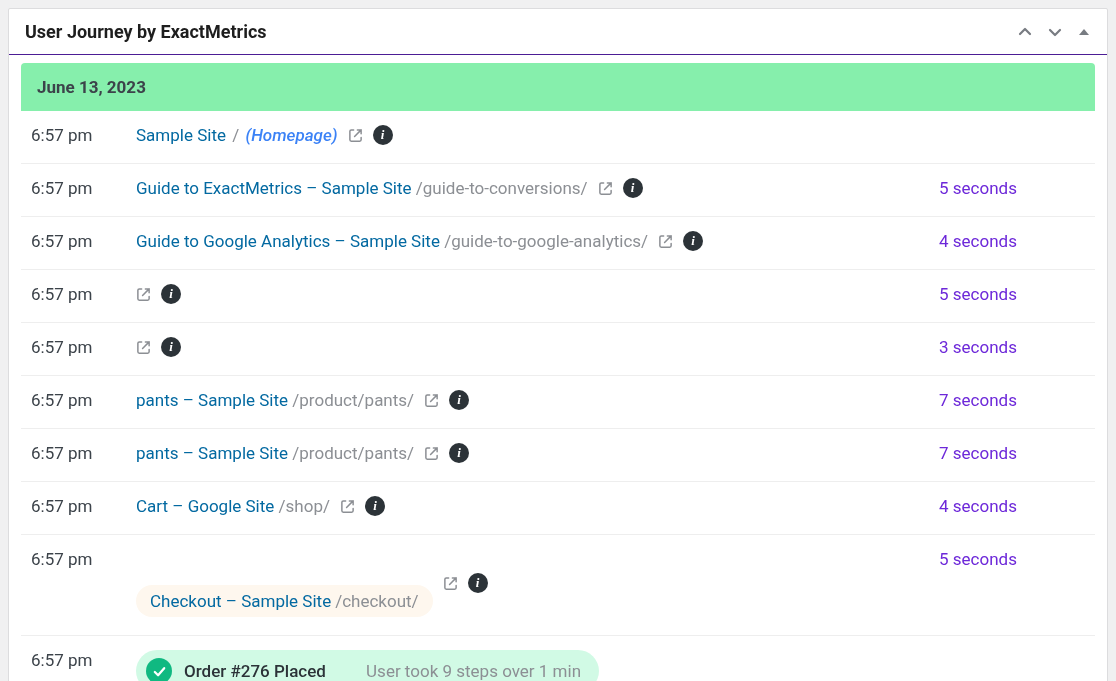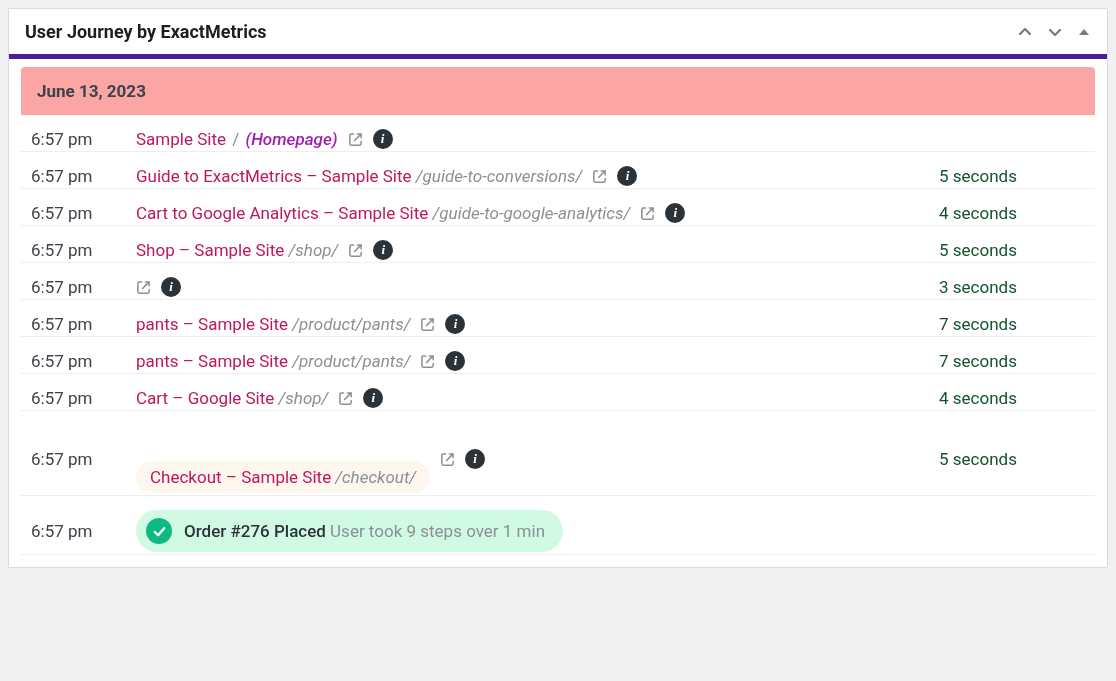"User Journey by ExactMetrics" .panel-header { border-bottom: 5px solid #4c1d95 -> 1px solid #4c1d95 }
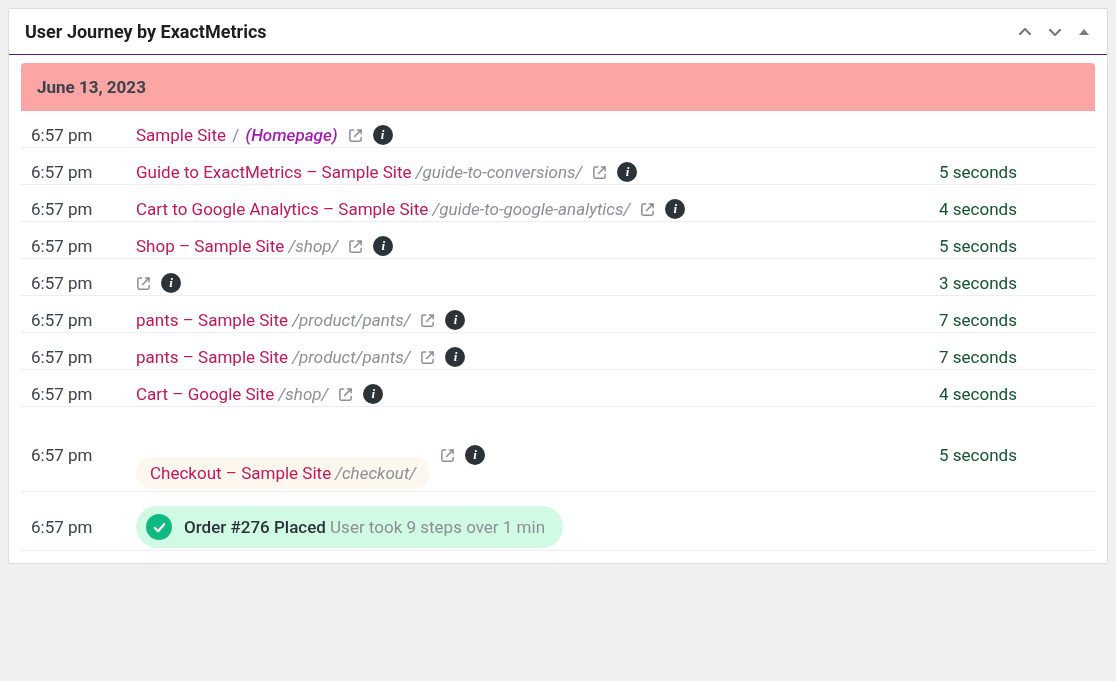"June 13, 2023" .date-header { background: #fca5a5 -> #86efac }
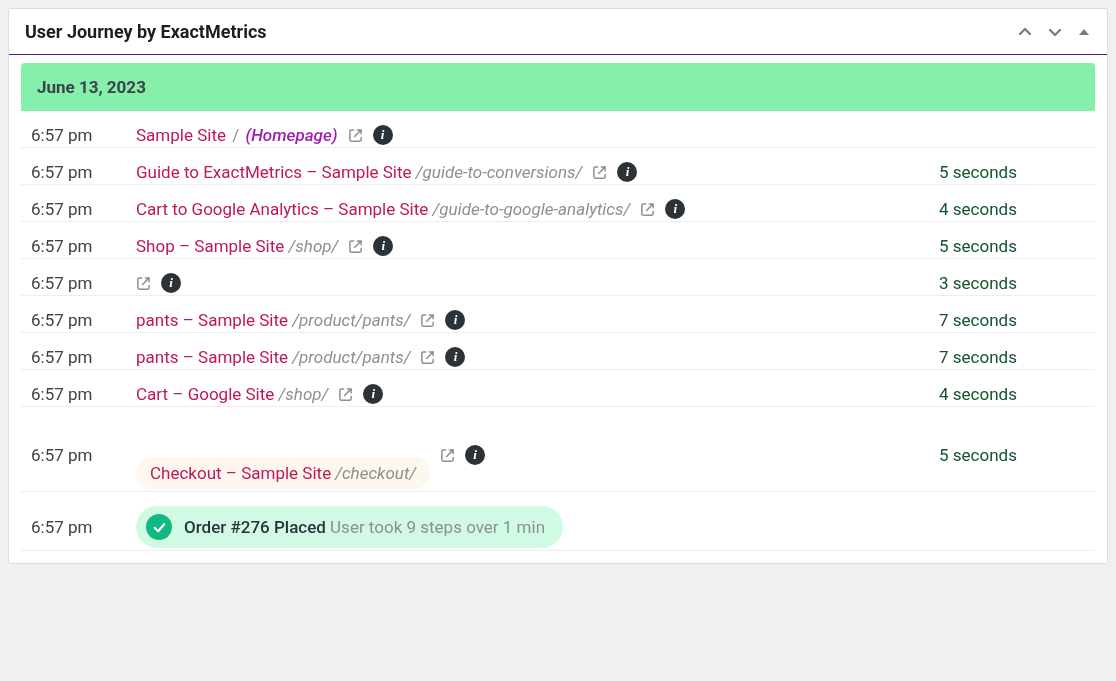"6:57 pm" .row { align-items: center -> none; padding: 14px 16px 2px 0 -> 14px 16px 18px 0 }
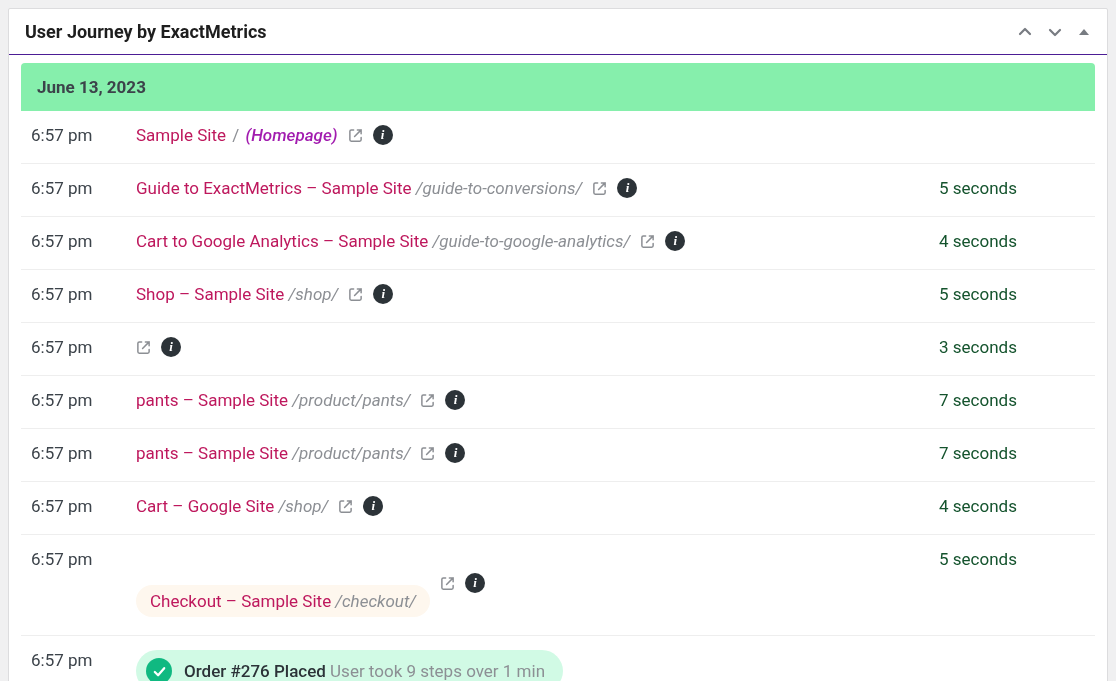"Sample Site" .title-text { color: #be185d -> #0369a1 }
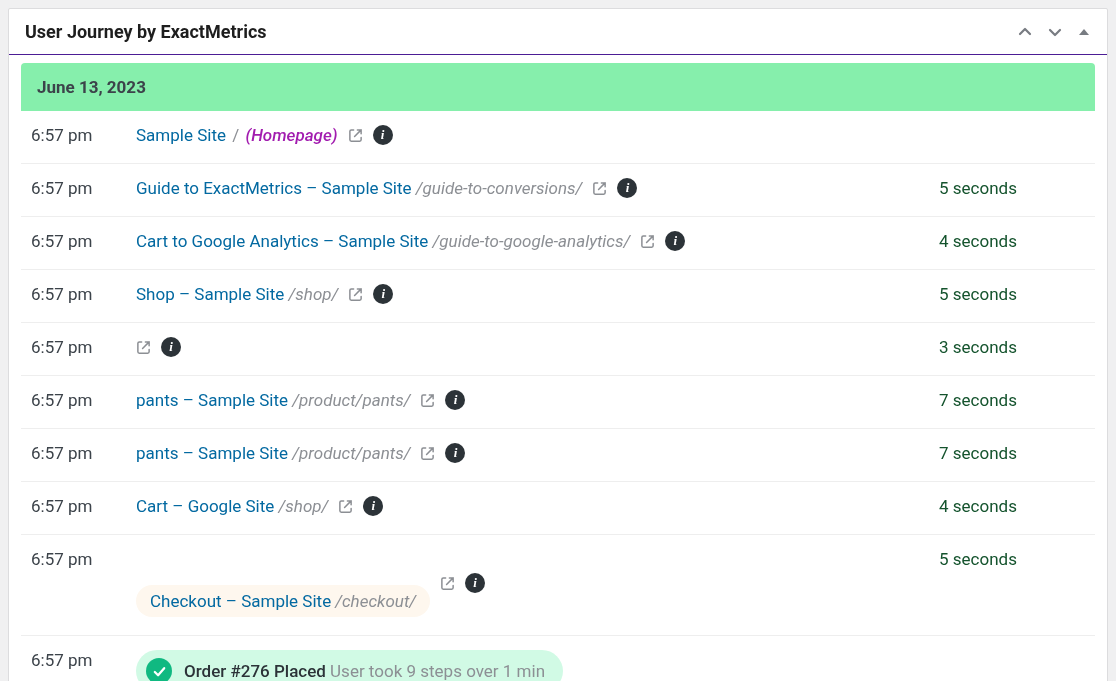"(Homepage)" .italic { color: #a21caf -> #3b82f6 }
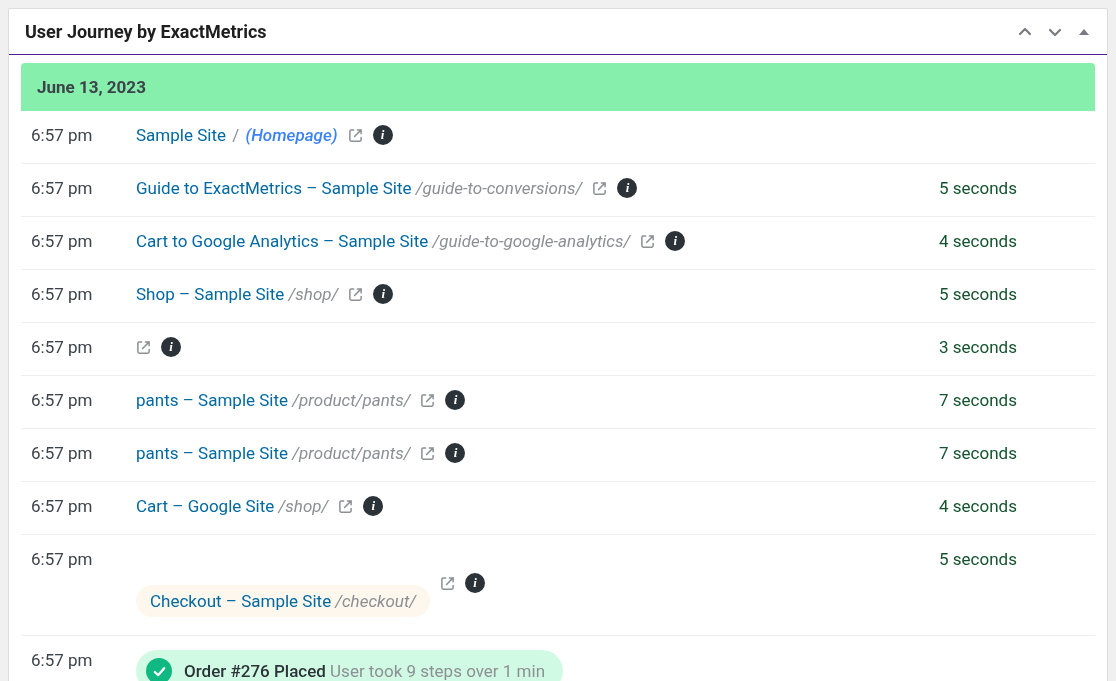"/guide-to-conversions/" .path-text { font-style: italic -> none }
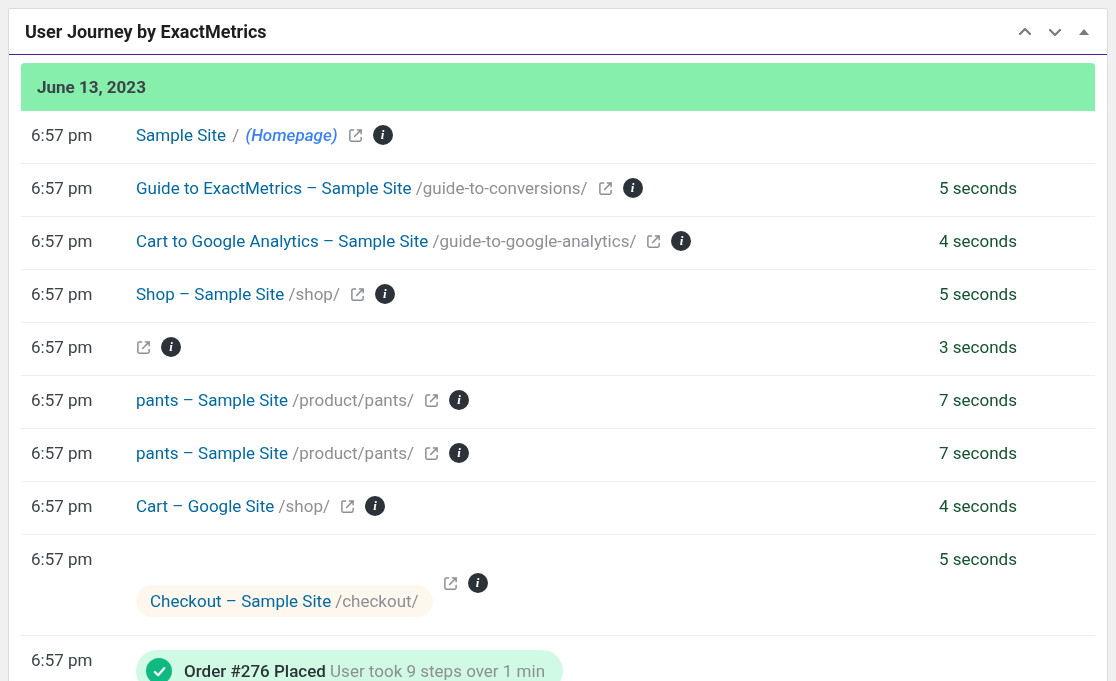"5 seconds" .duration-col { color: #14532d -> #6d28d9 }
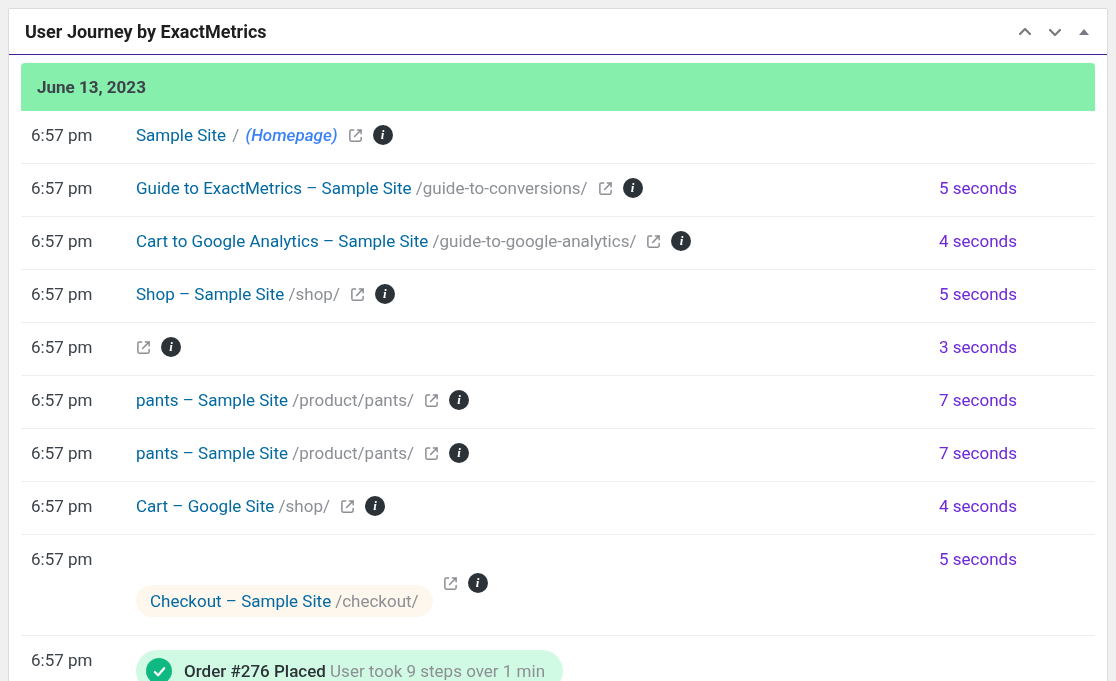"Cart to Google Analytics –" span.title-text { text: Cart -> Guide }
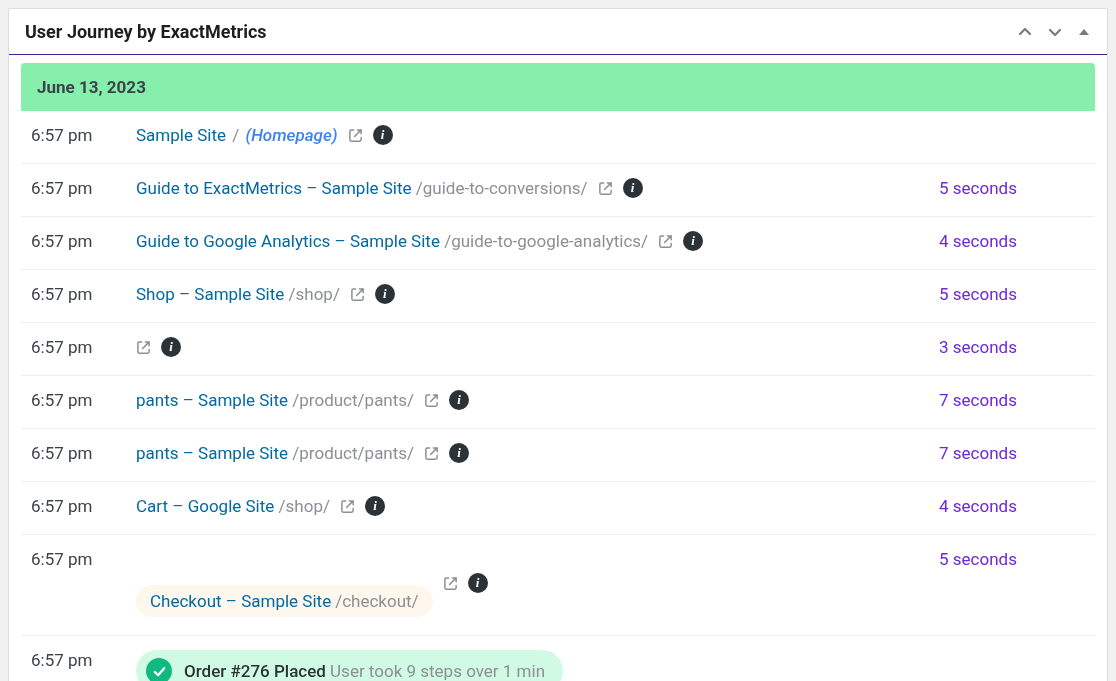"Shop – Sample Site /shop/" span { html: <span><span>Shop – Sample Site</span> <span>/shop/</span></span> -> none }
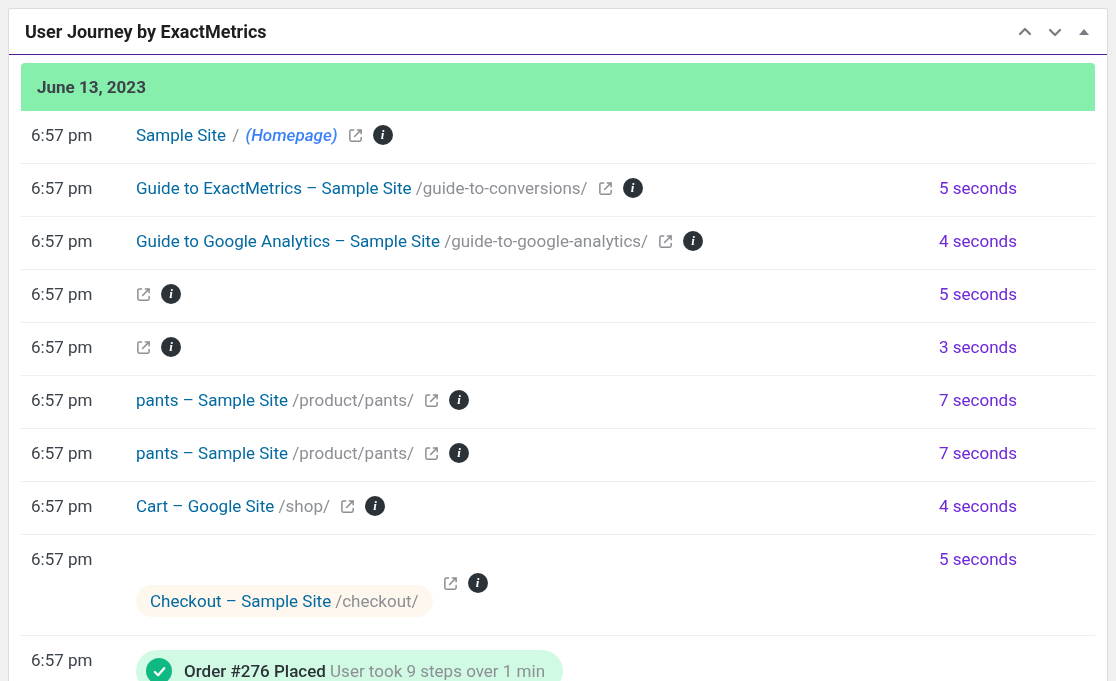"User took 9 steps over" .order-meta { margin-left: none -> 36px }
